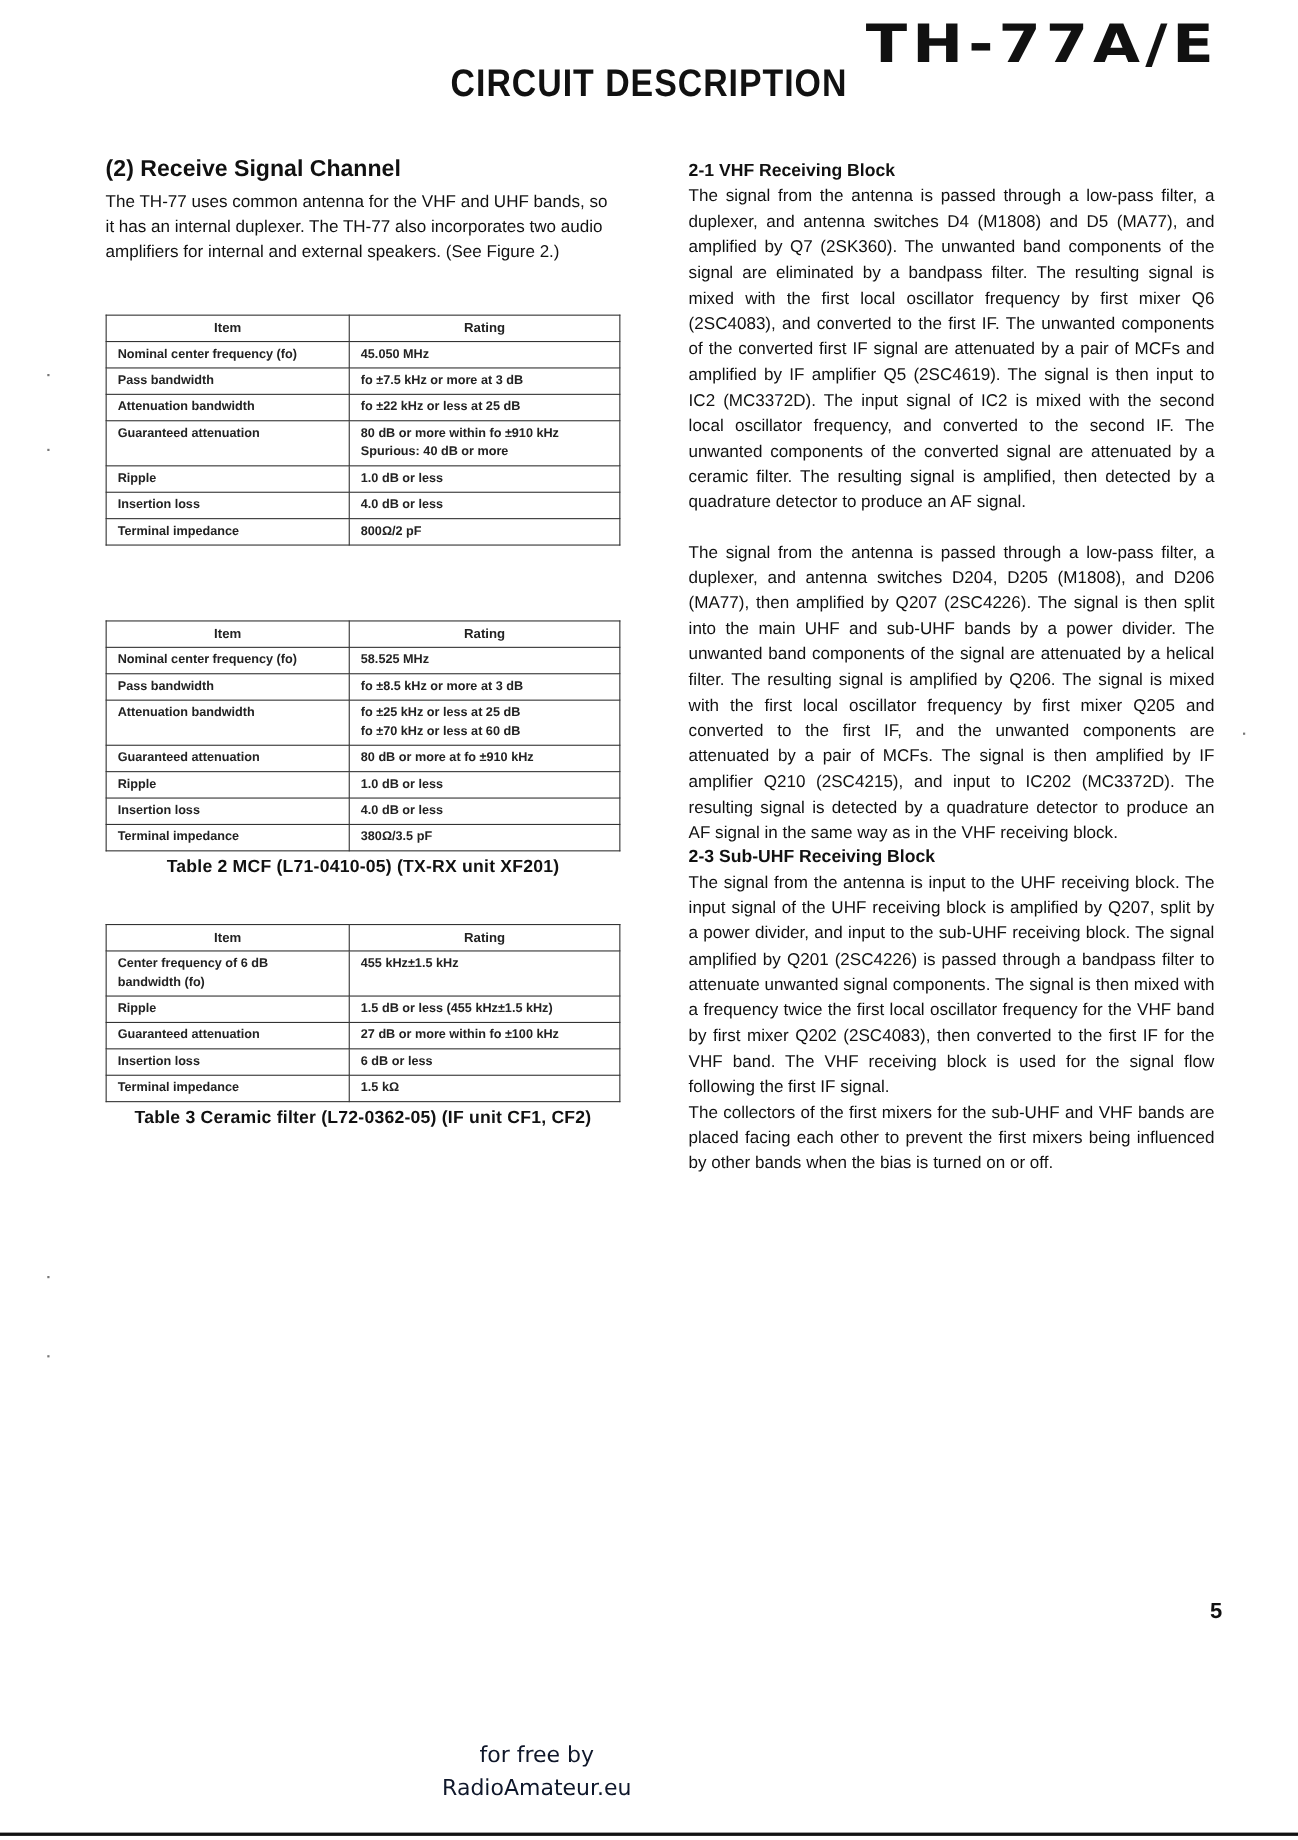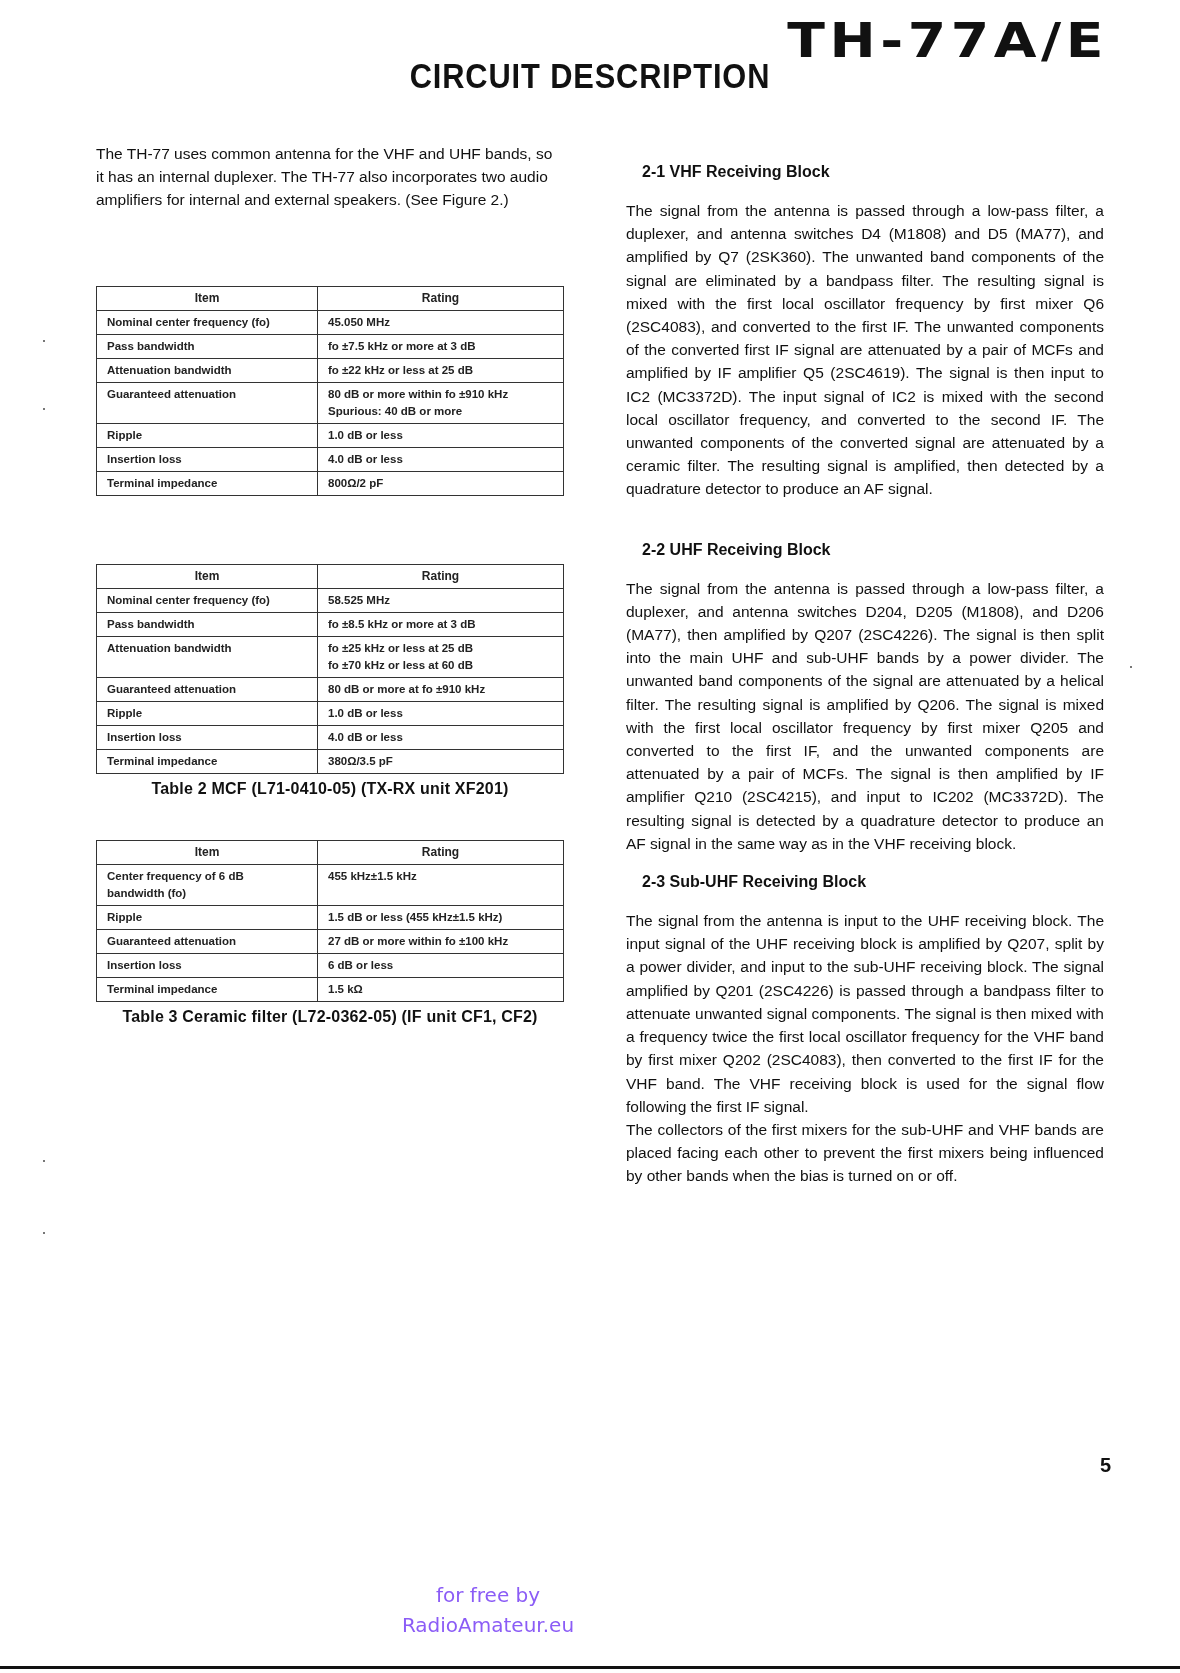"(2) Receive Signal Channel" h2.section-title { html: none -> <h2>(2) Receive Signal Channel</h2> }
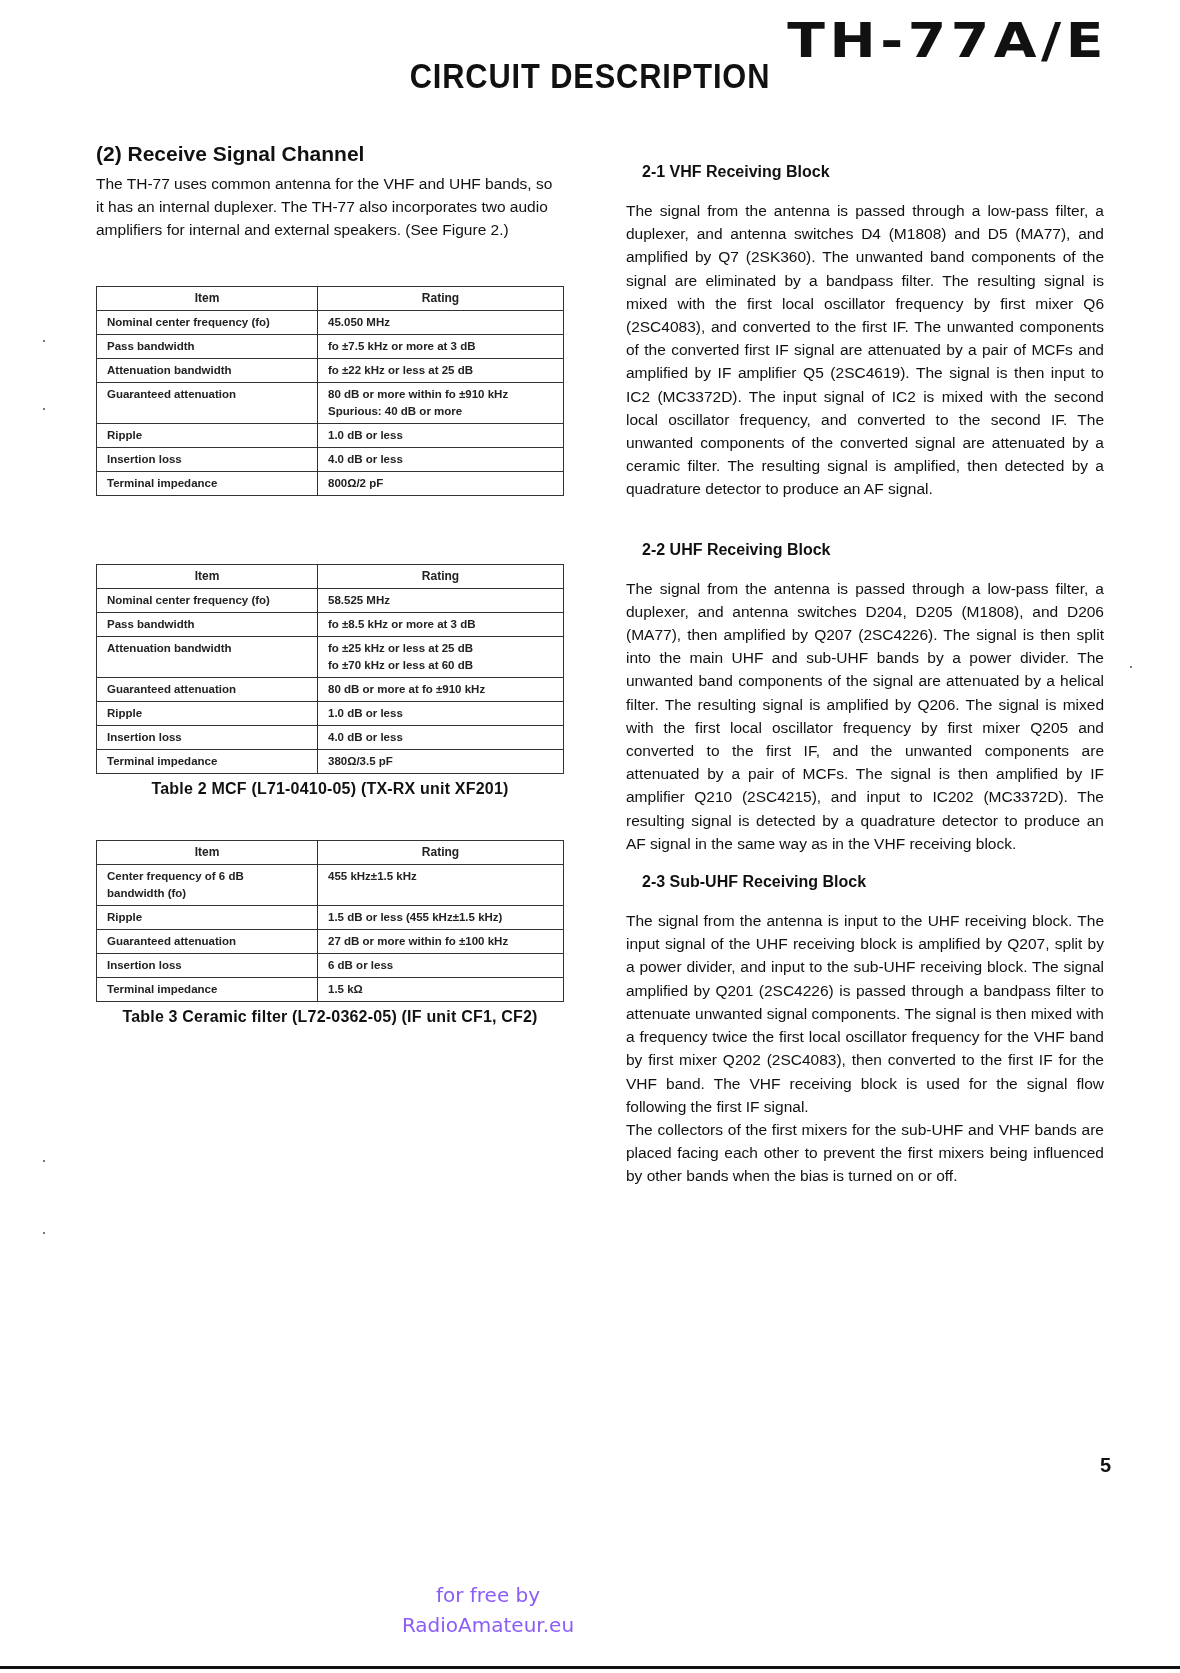"2-1 VHF Receiving Block" .block-title { margin: 16px -> 0 }
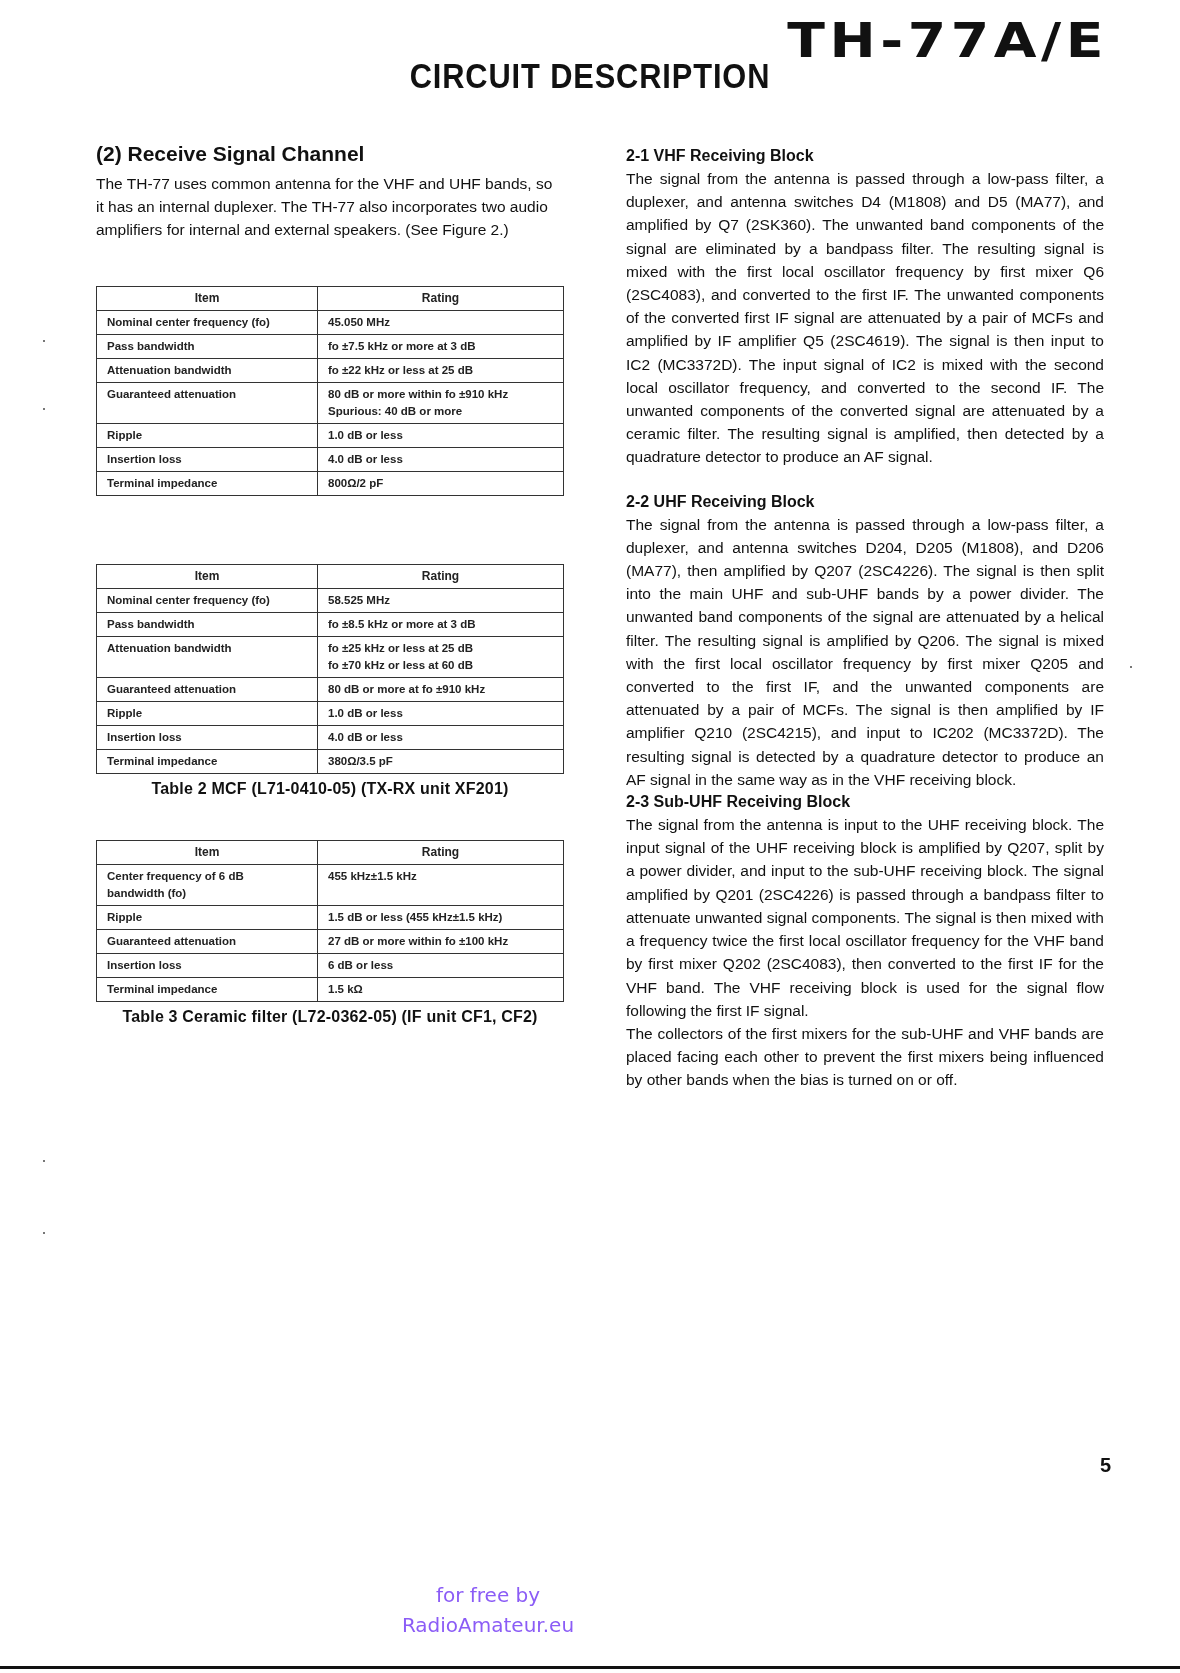"2-2 UHF Receiving Block" h3.block-title { html: <h3>2-2 UHF Receiving Block</h3> -> none }
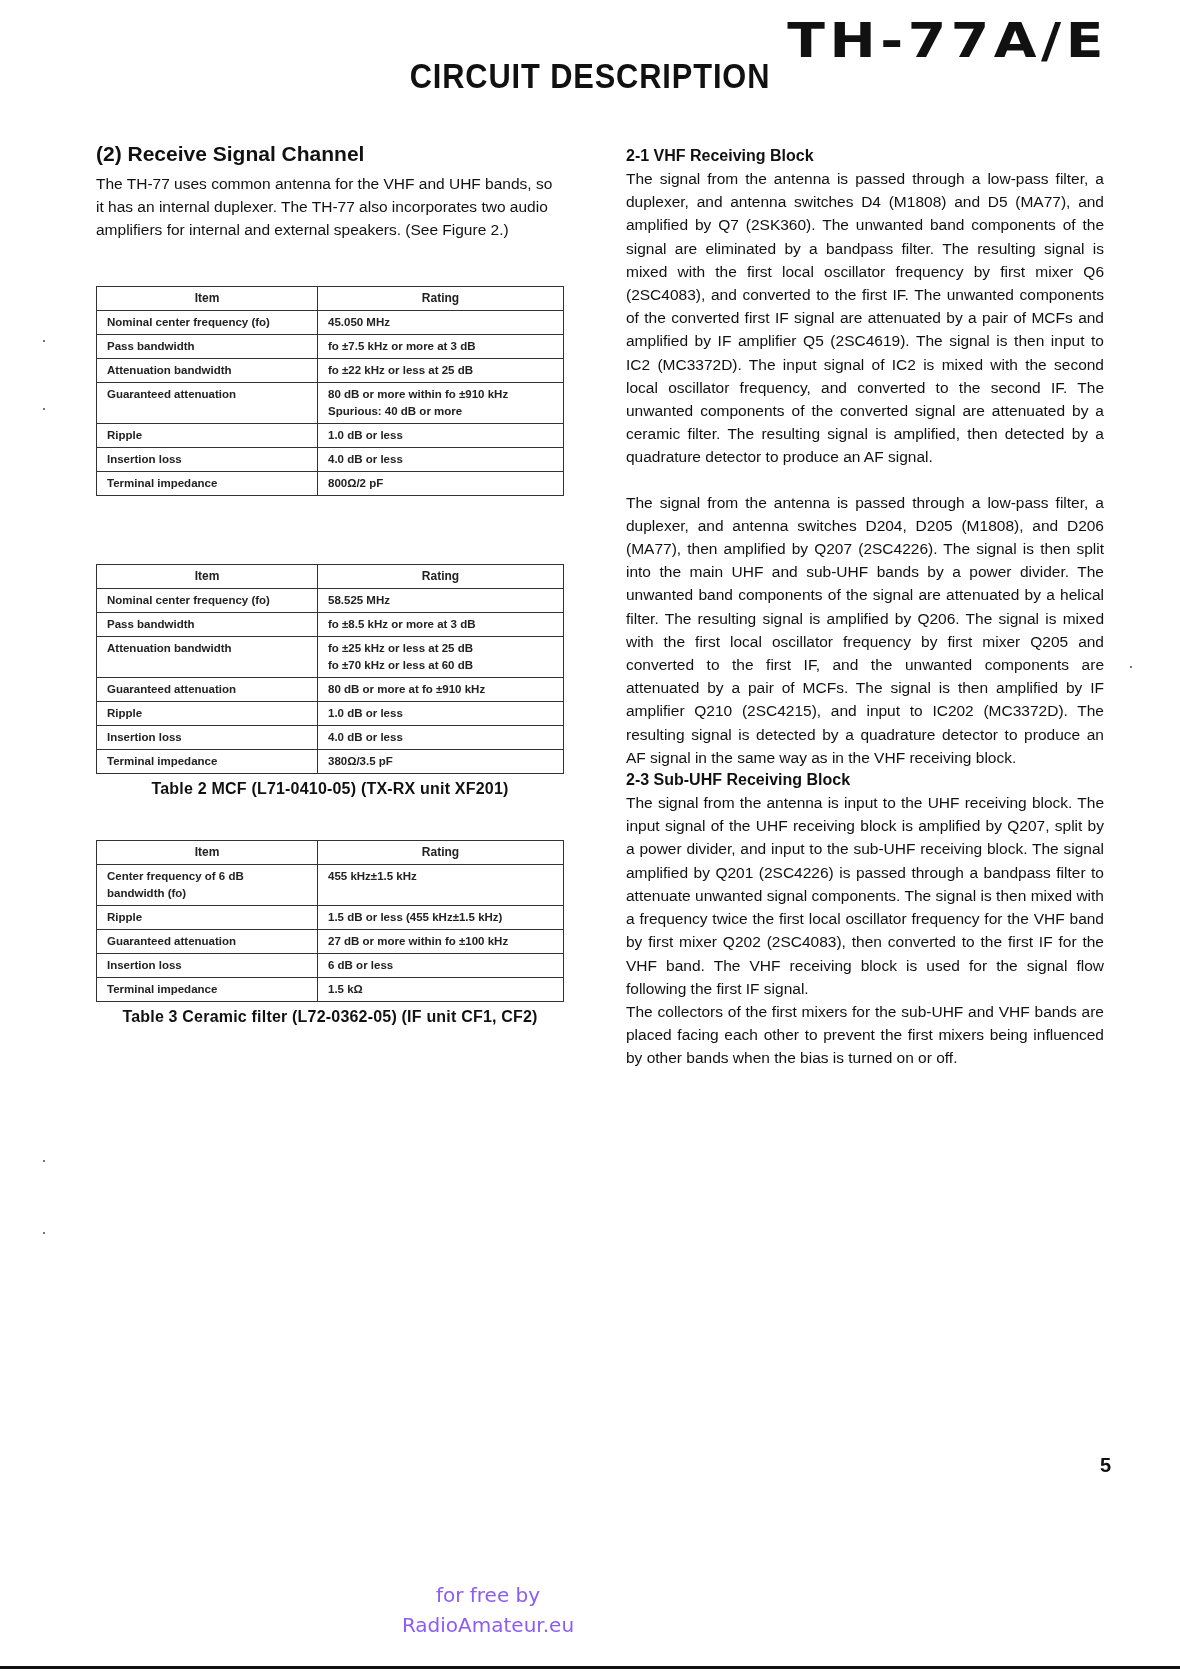"for free by" .footer { color: #8b5cf6 -> #0f172a }
